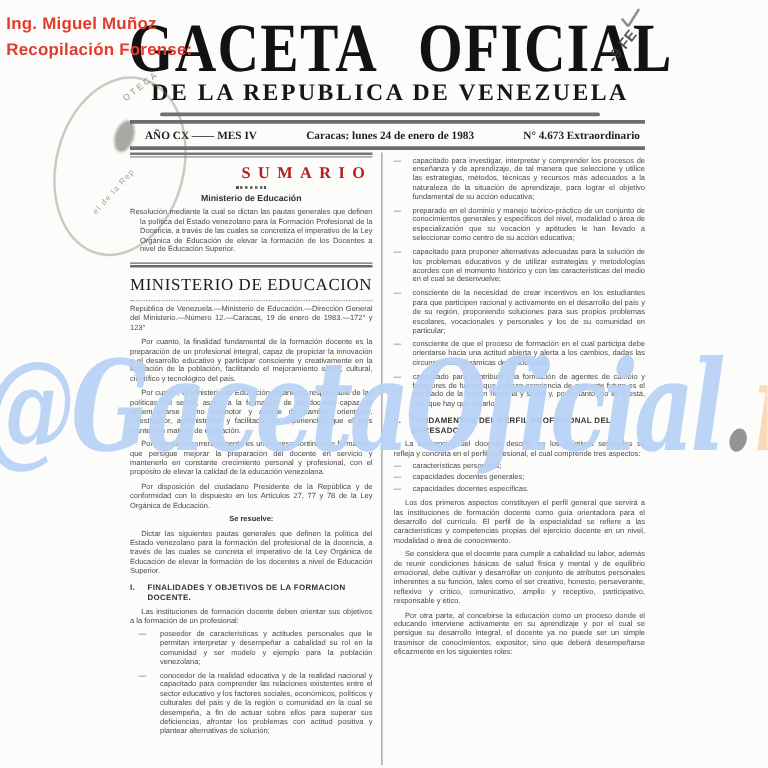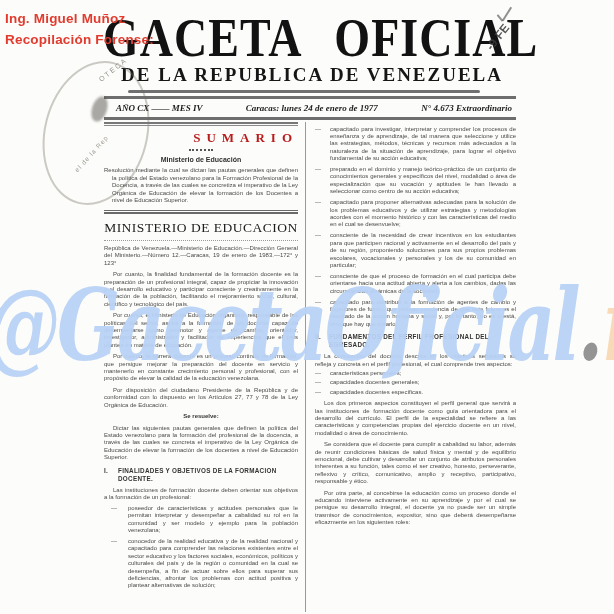"AÑO CX —— MES IV" .issue-bar { font-style: italic -> none }
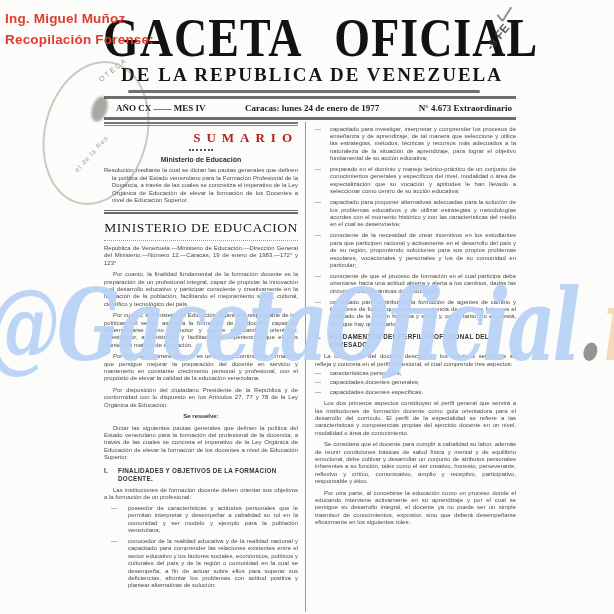"Caracas: lunes 24 de enero" span { text: 1977 -> 1983 }
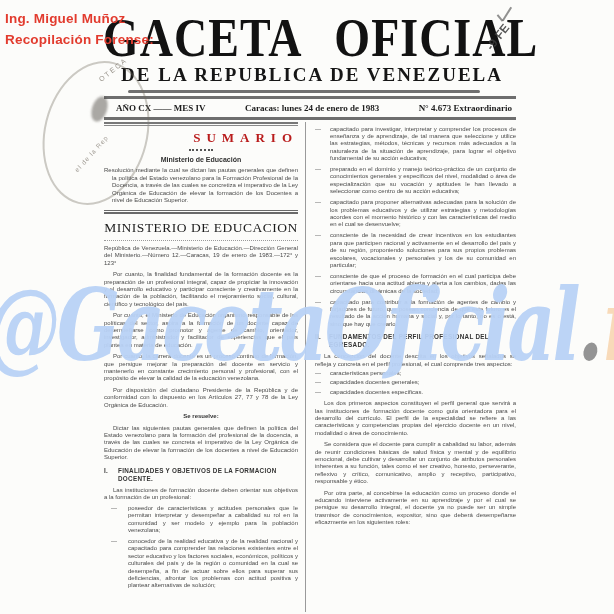"MINISTERIO DE EDUCACION" .ministry-heading { text-align: center -> left }
